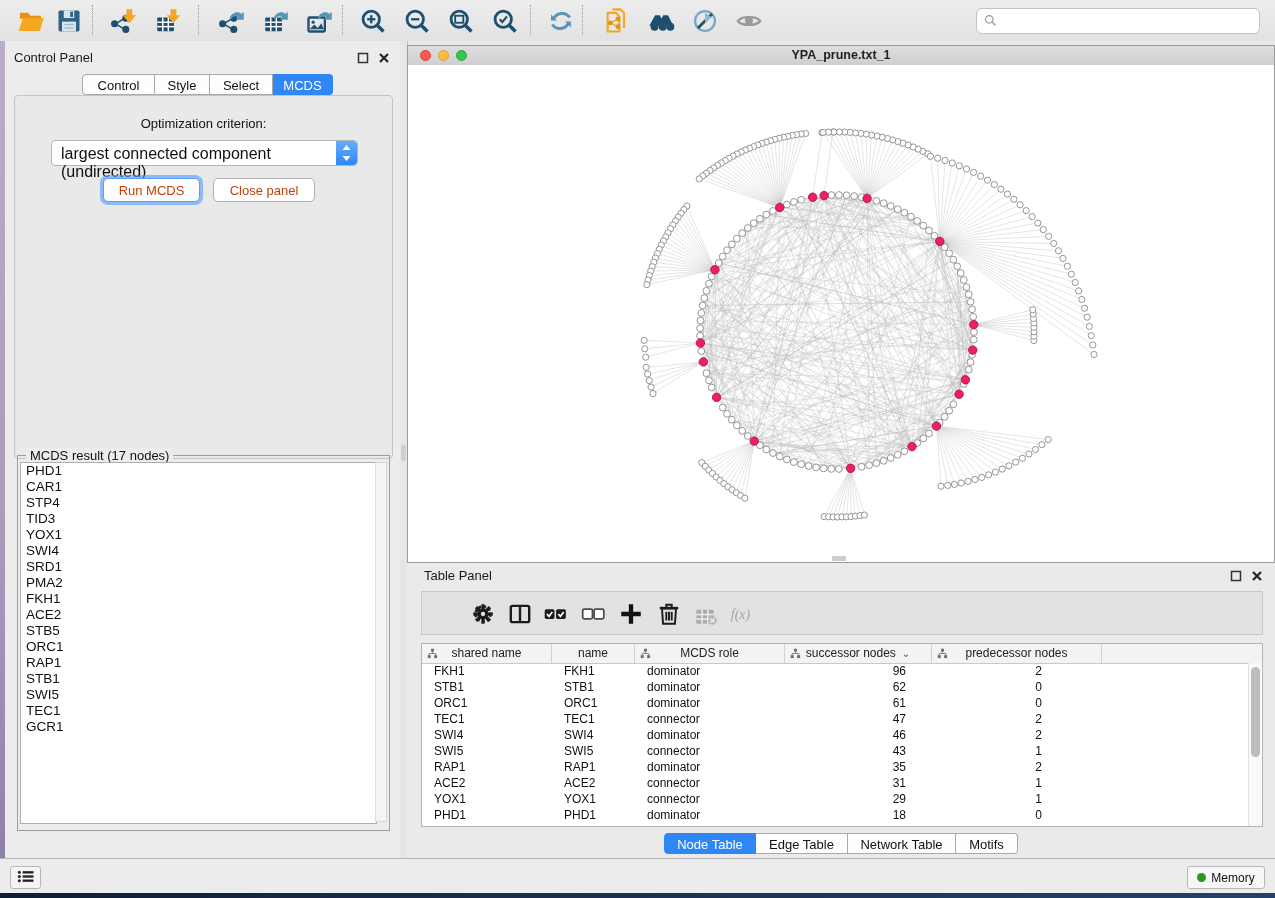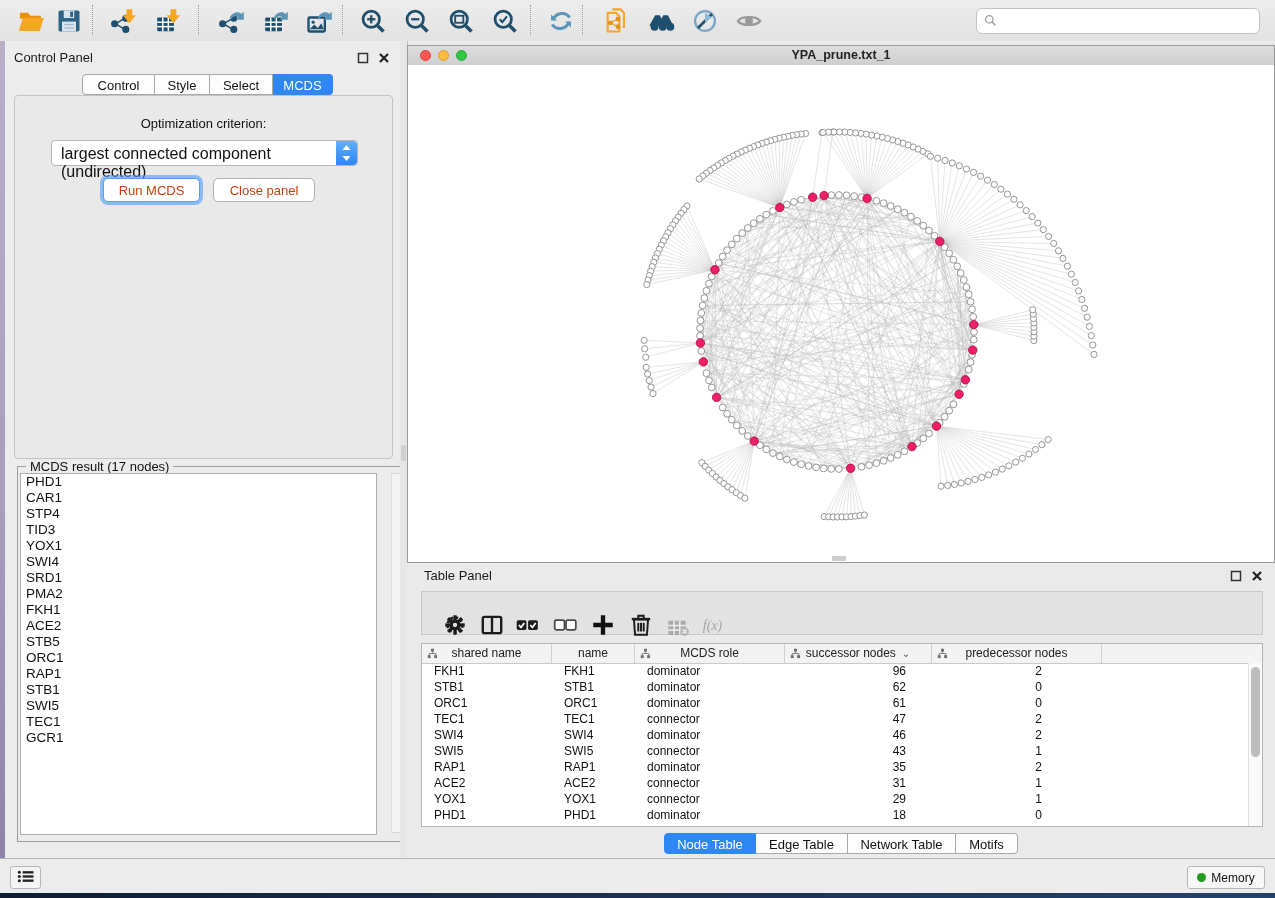"MCDS result (17 nodes)" .fieldset { padding-left: 16px -> none; top: 425px -> 414px }
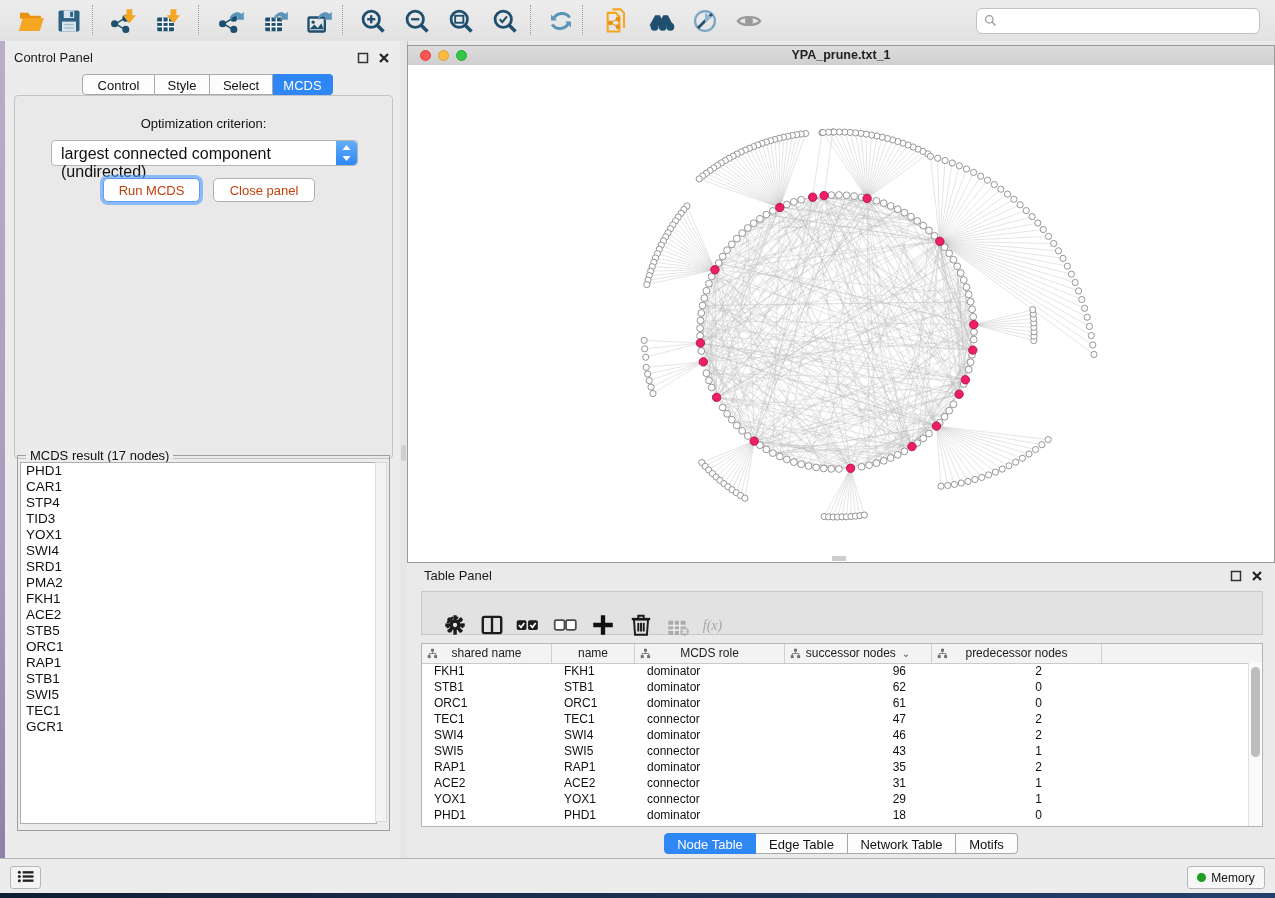"f(x)" .tp-btn { margin-left: none -> 28px; top: 18px -> 7px }
